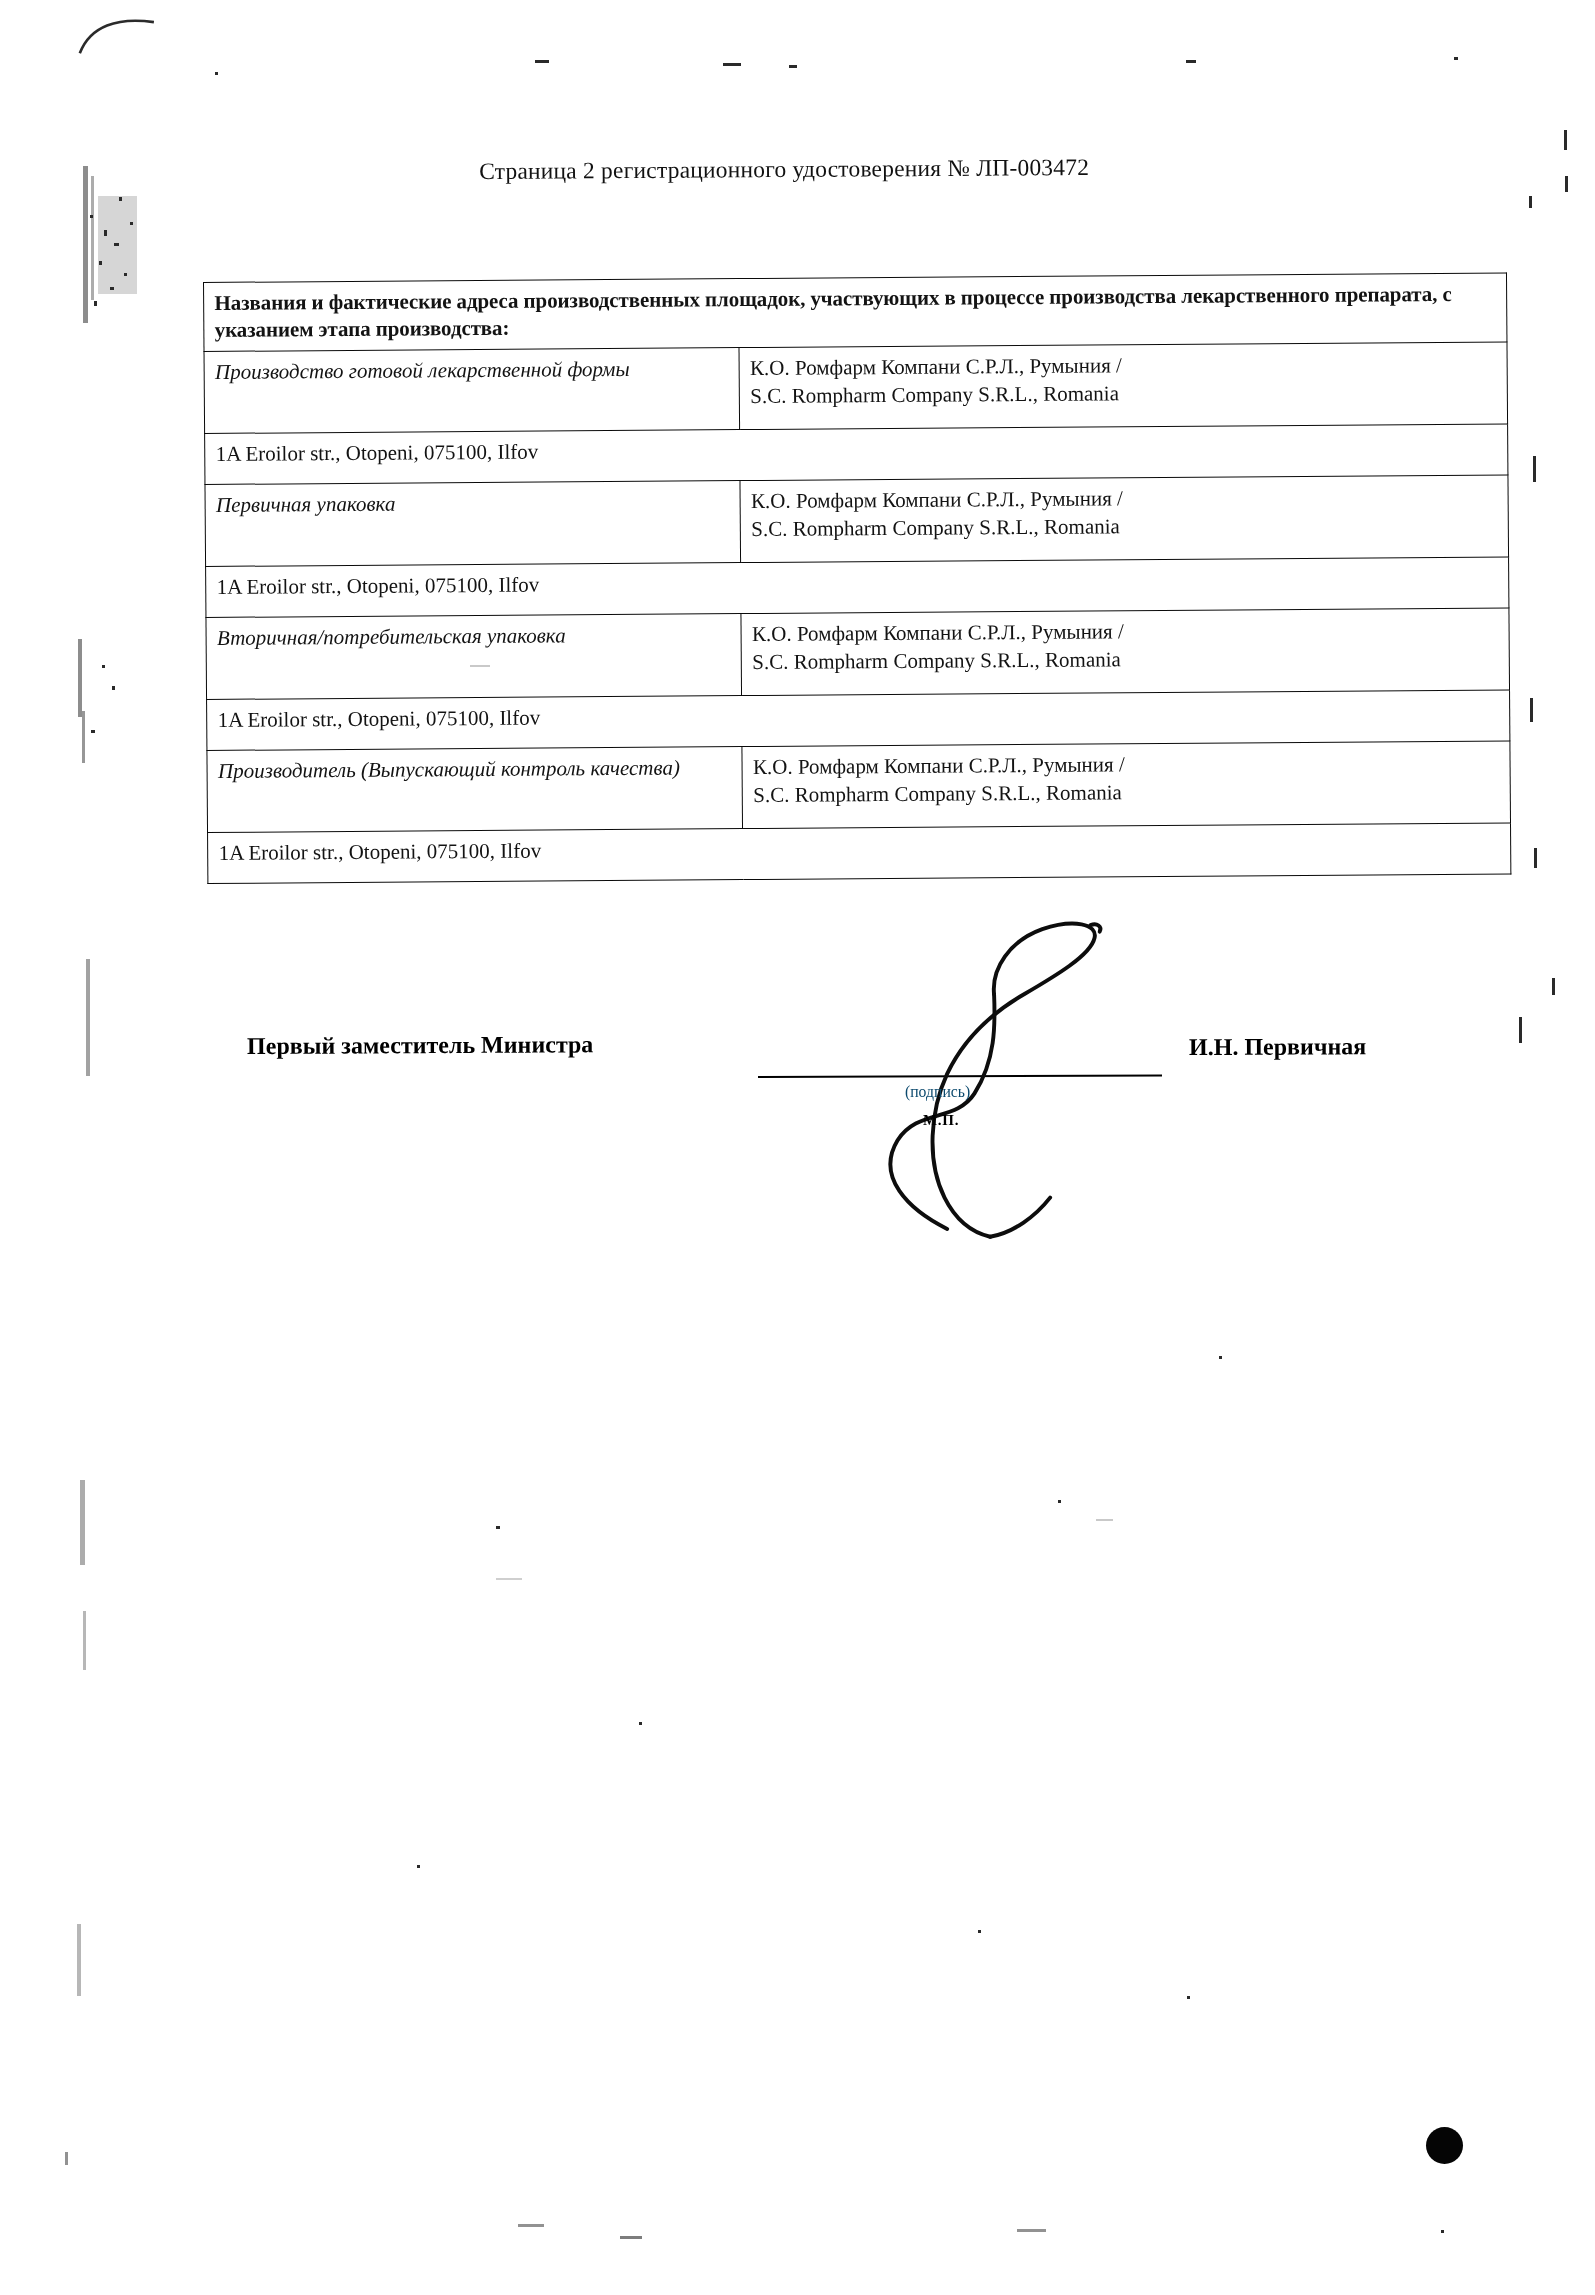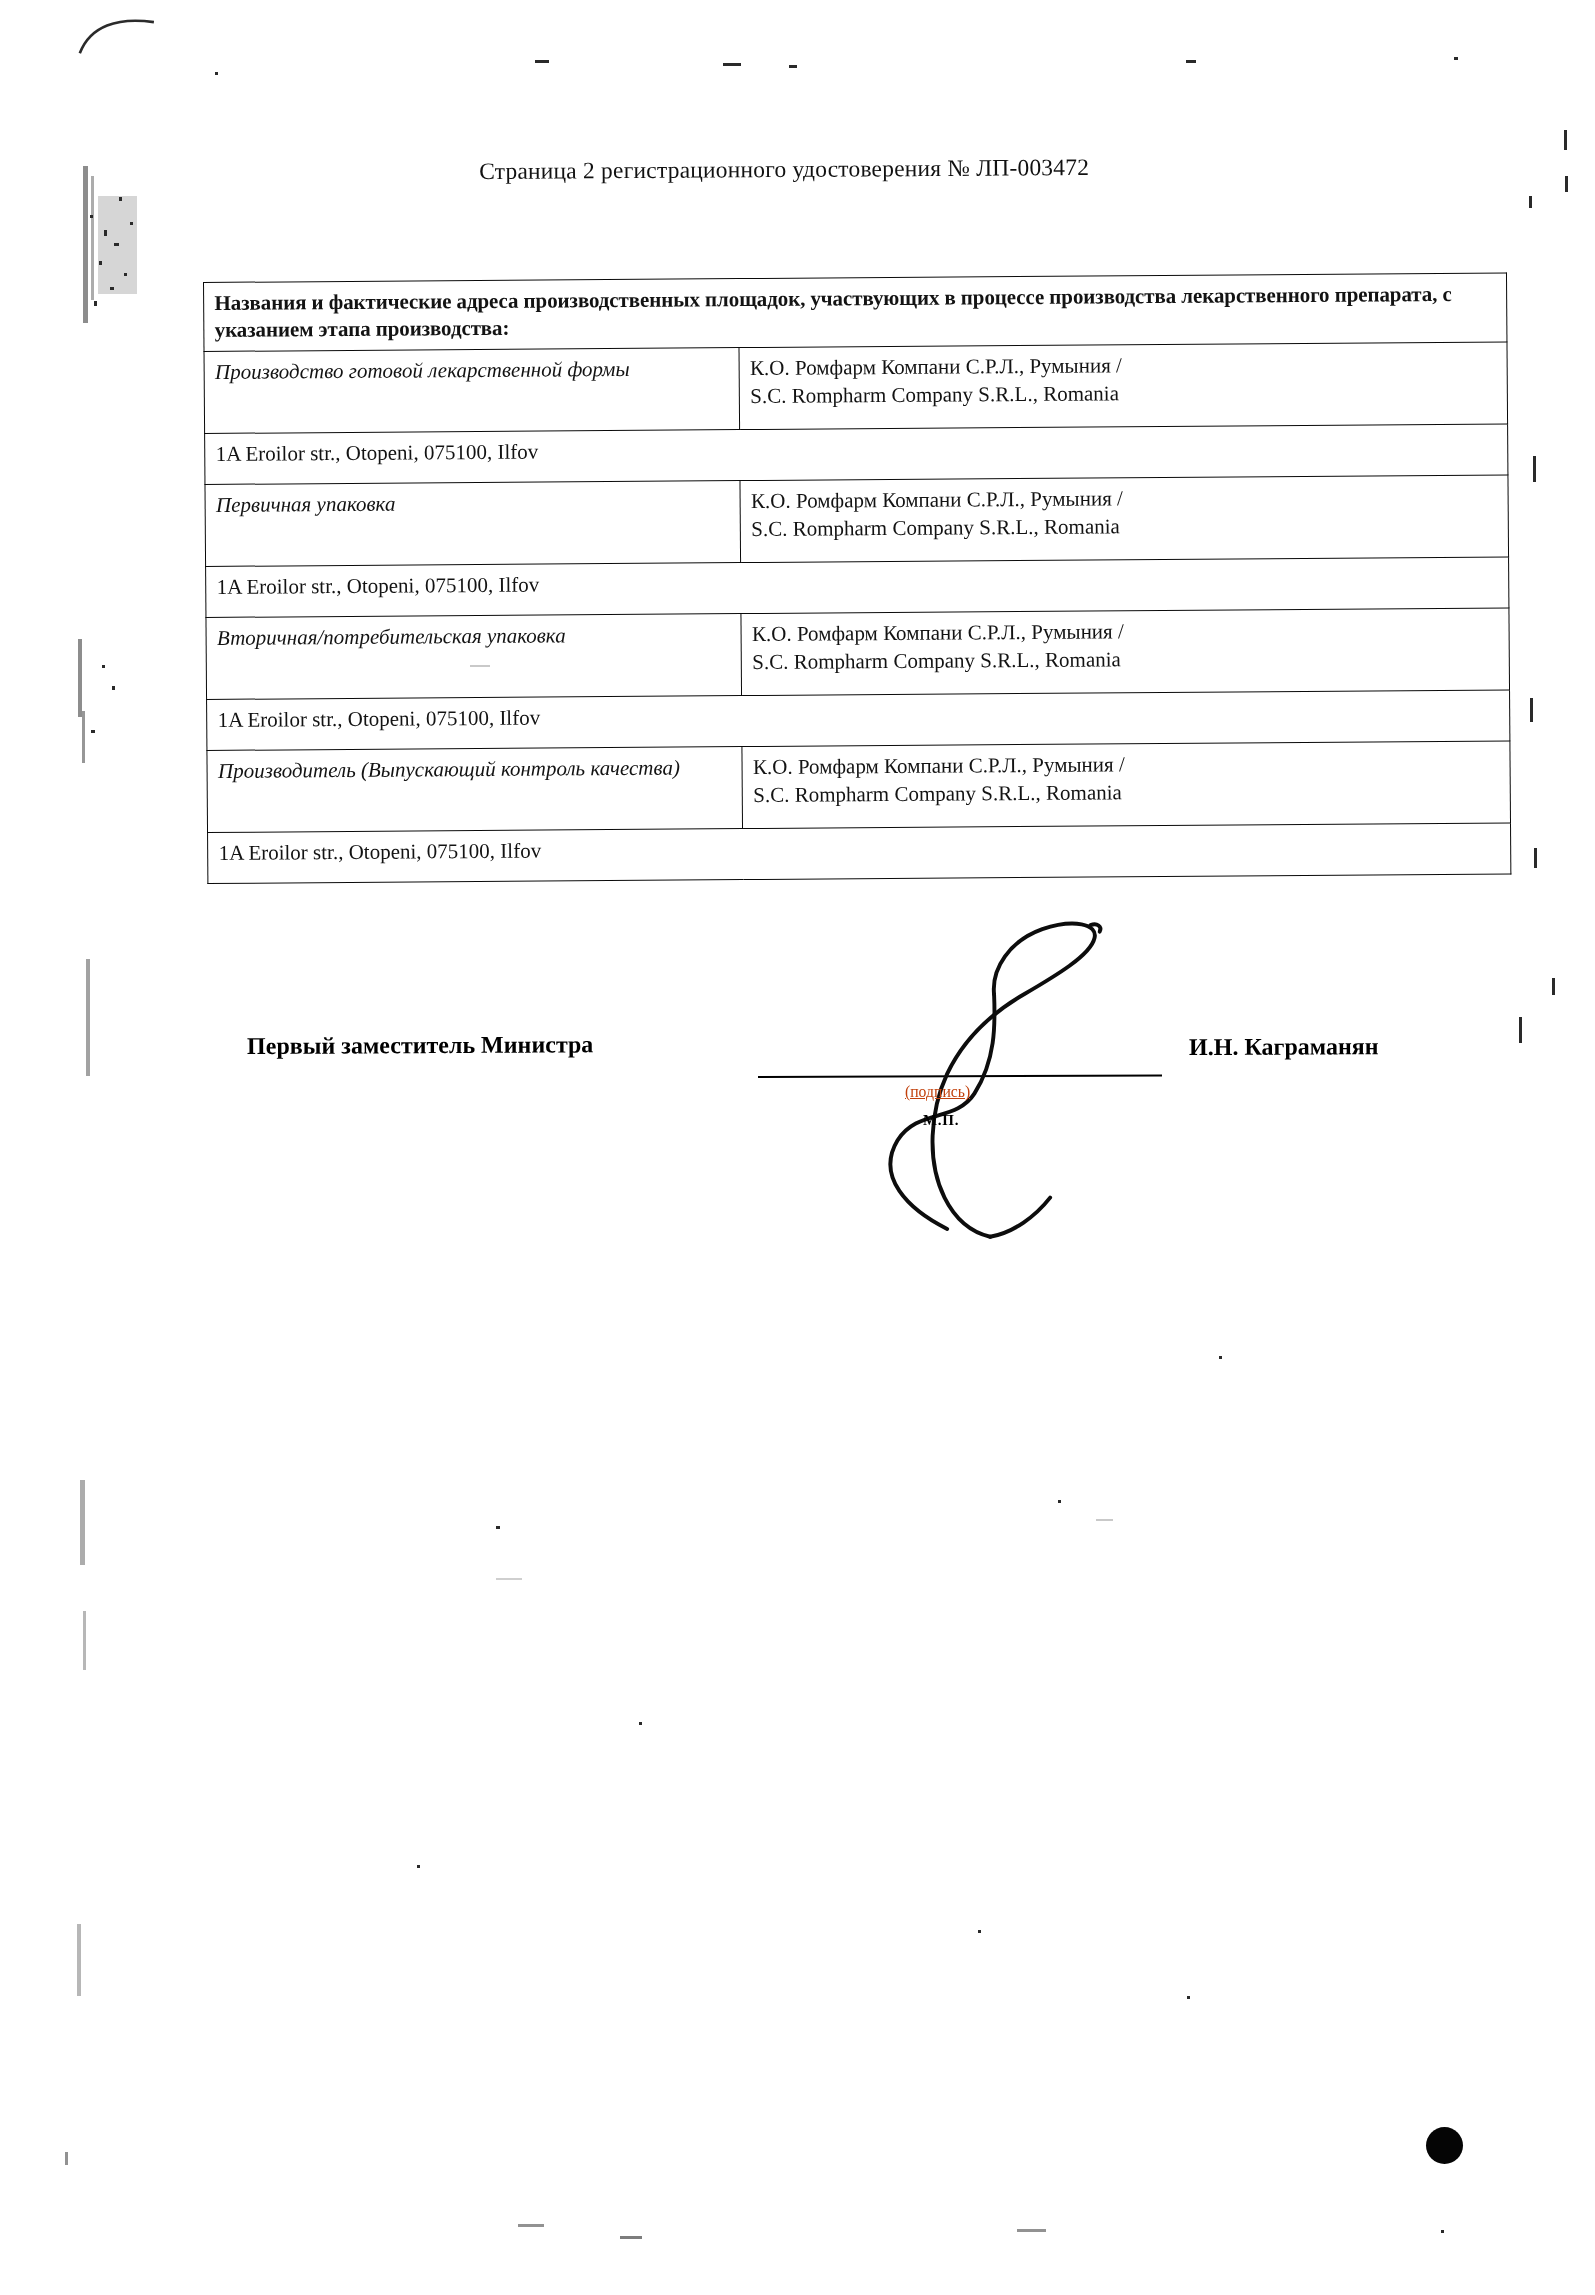"И.Н. Каграманян" div { text: Каграманян -> Первичная }
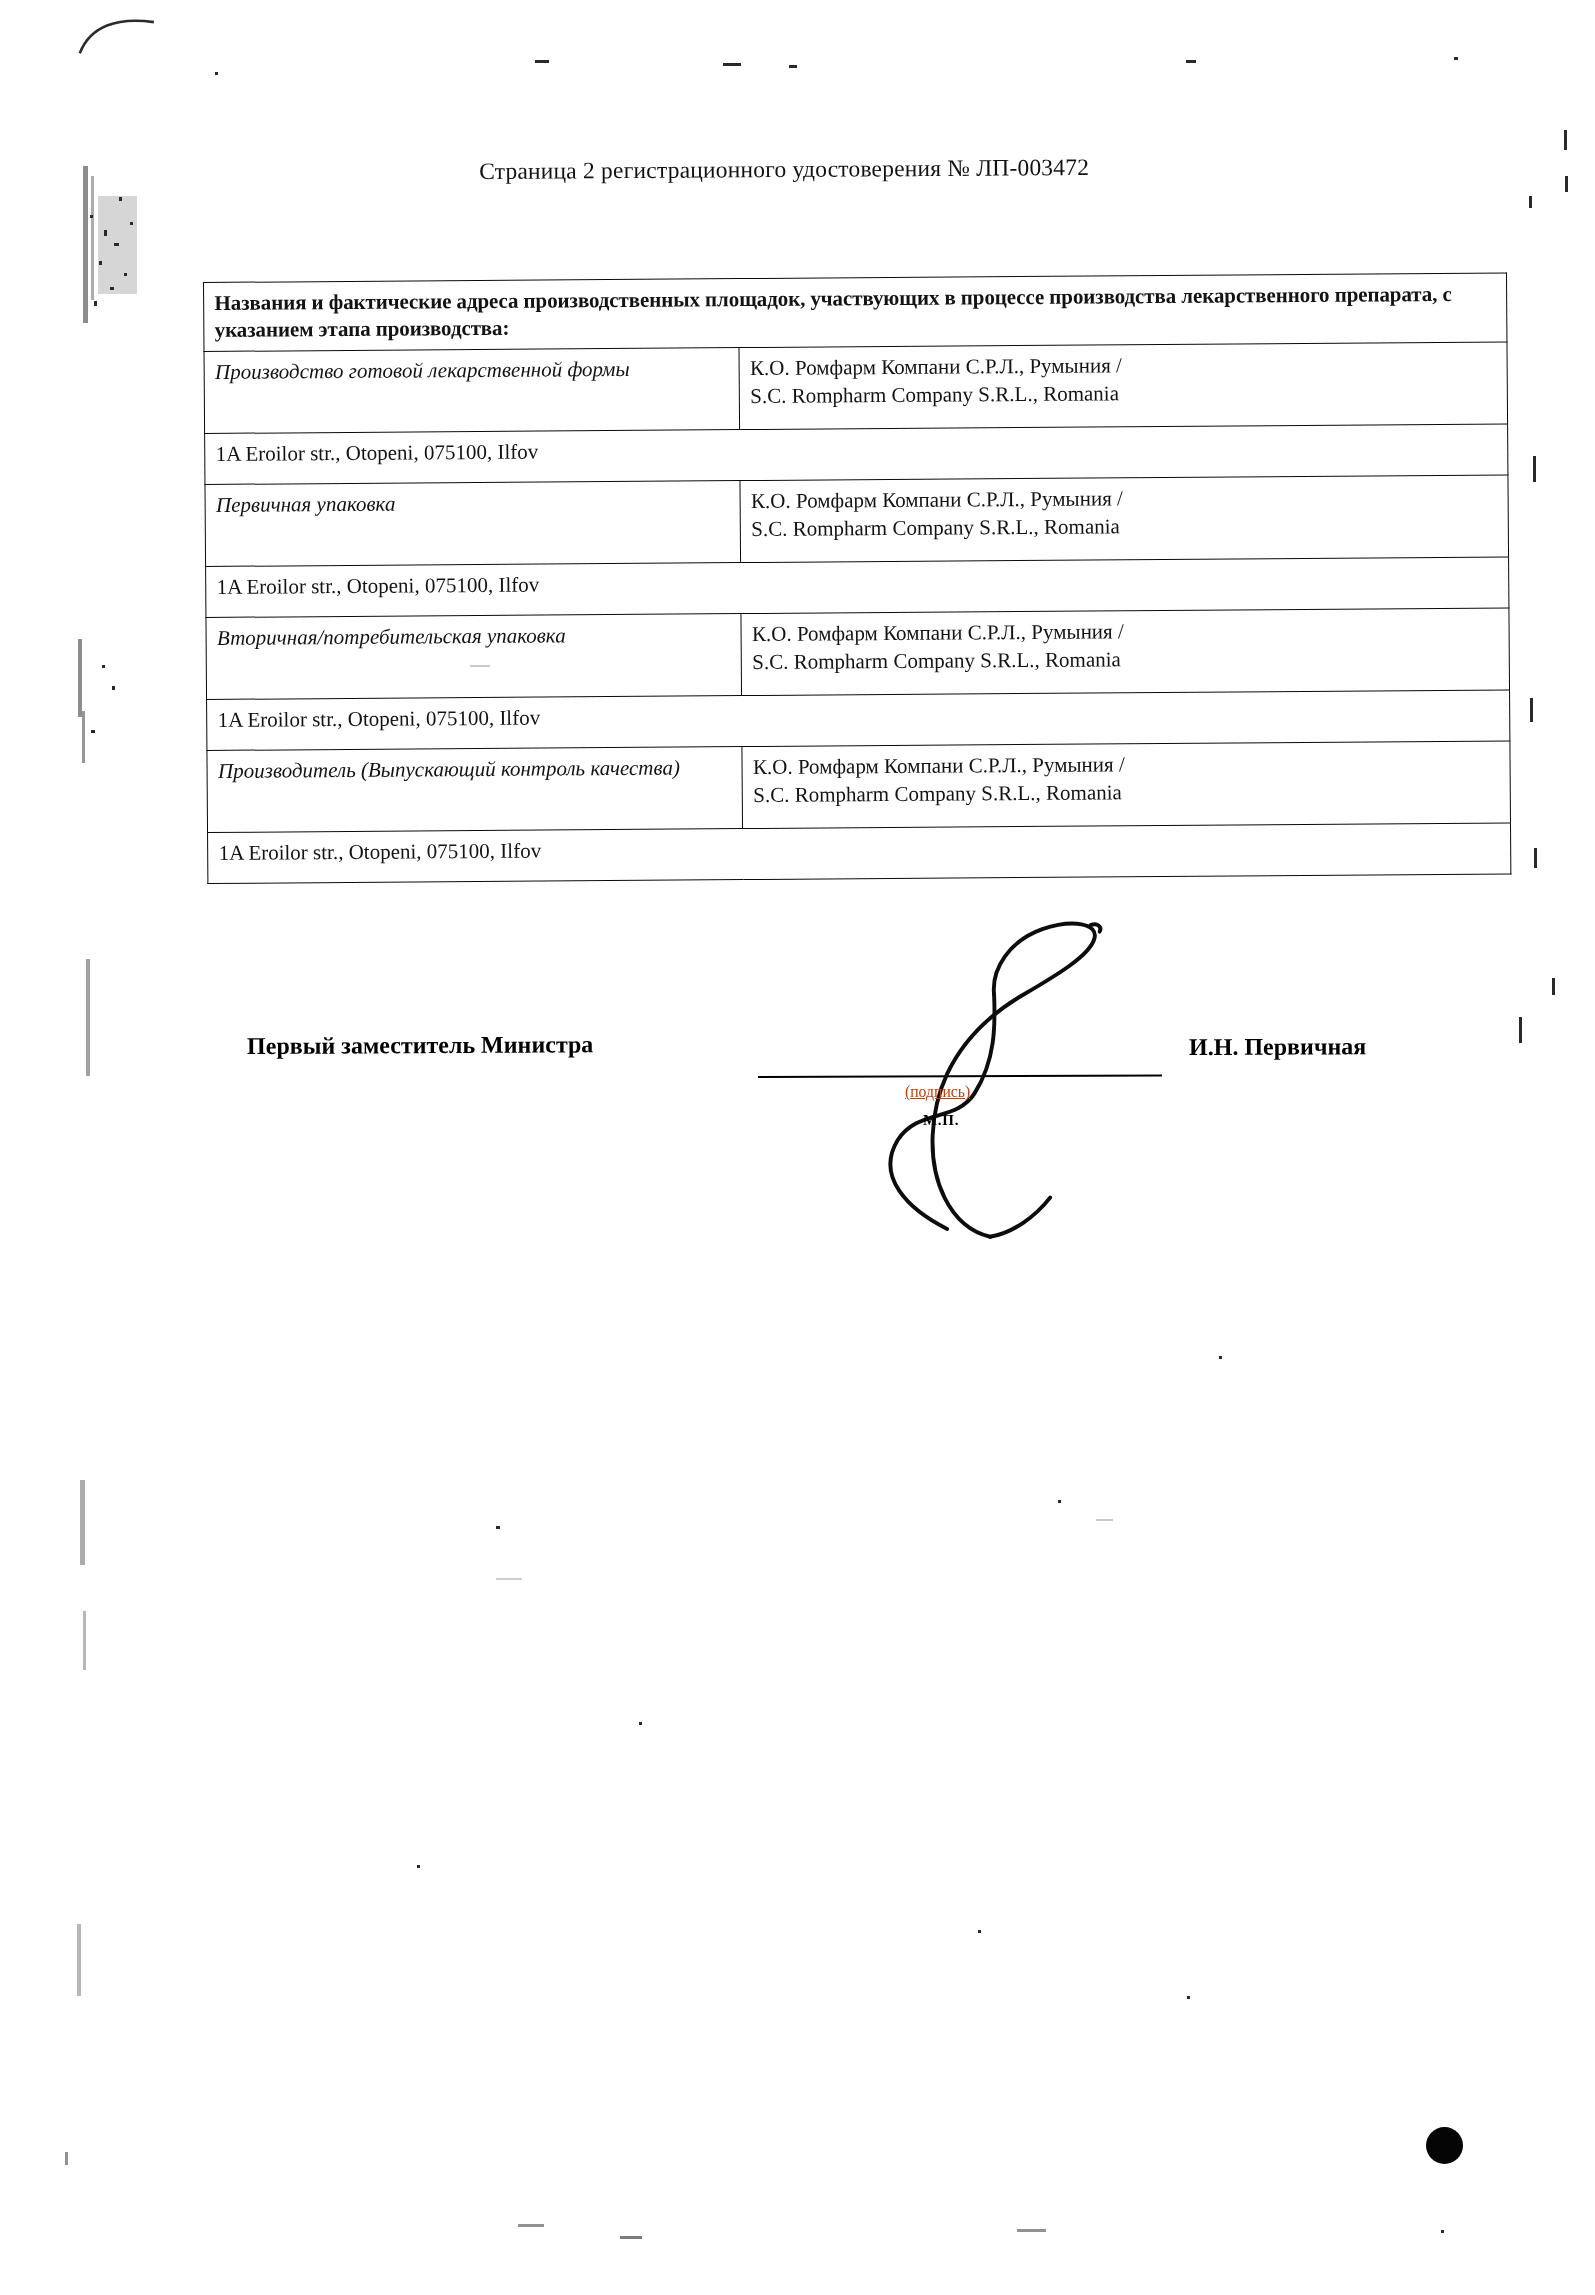"(подпись)" #sig-caption { color: #c2410c -> #0c4a6e; text-decoration: underline -> none }
